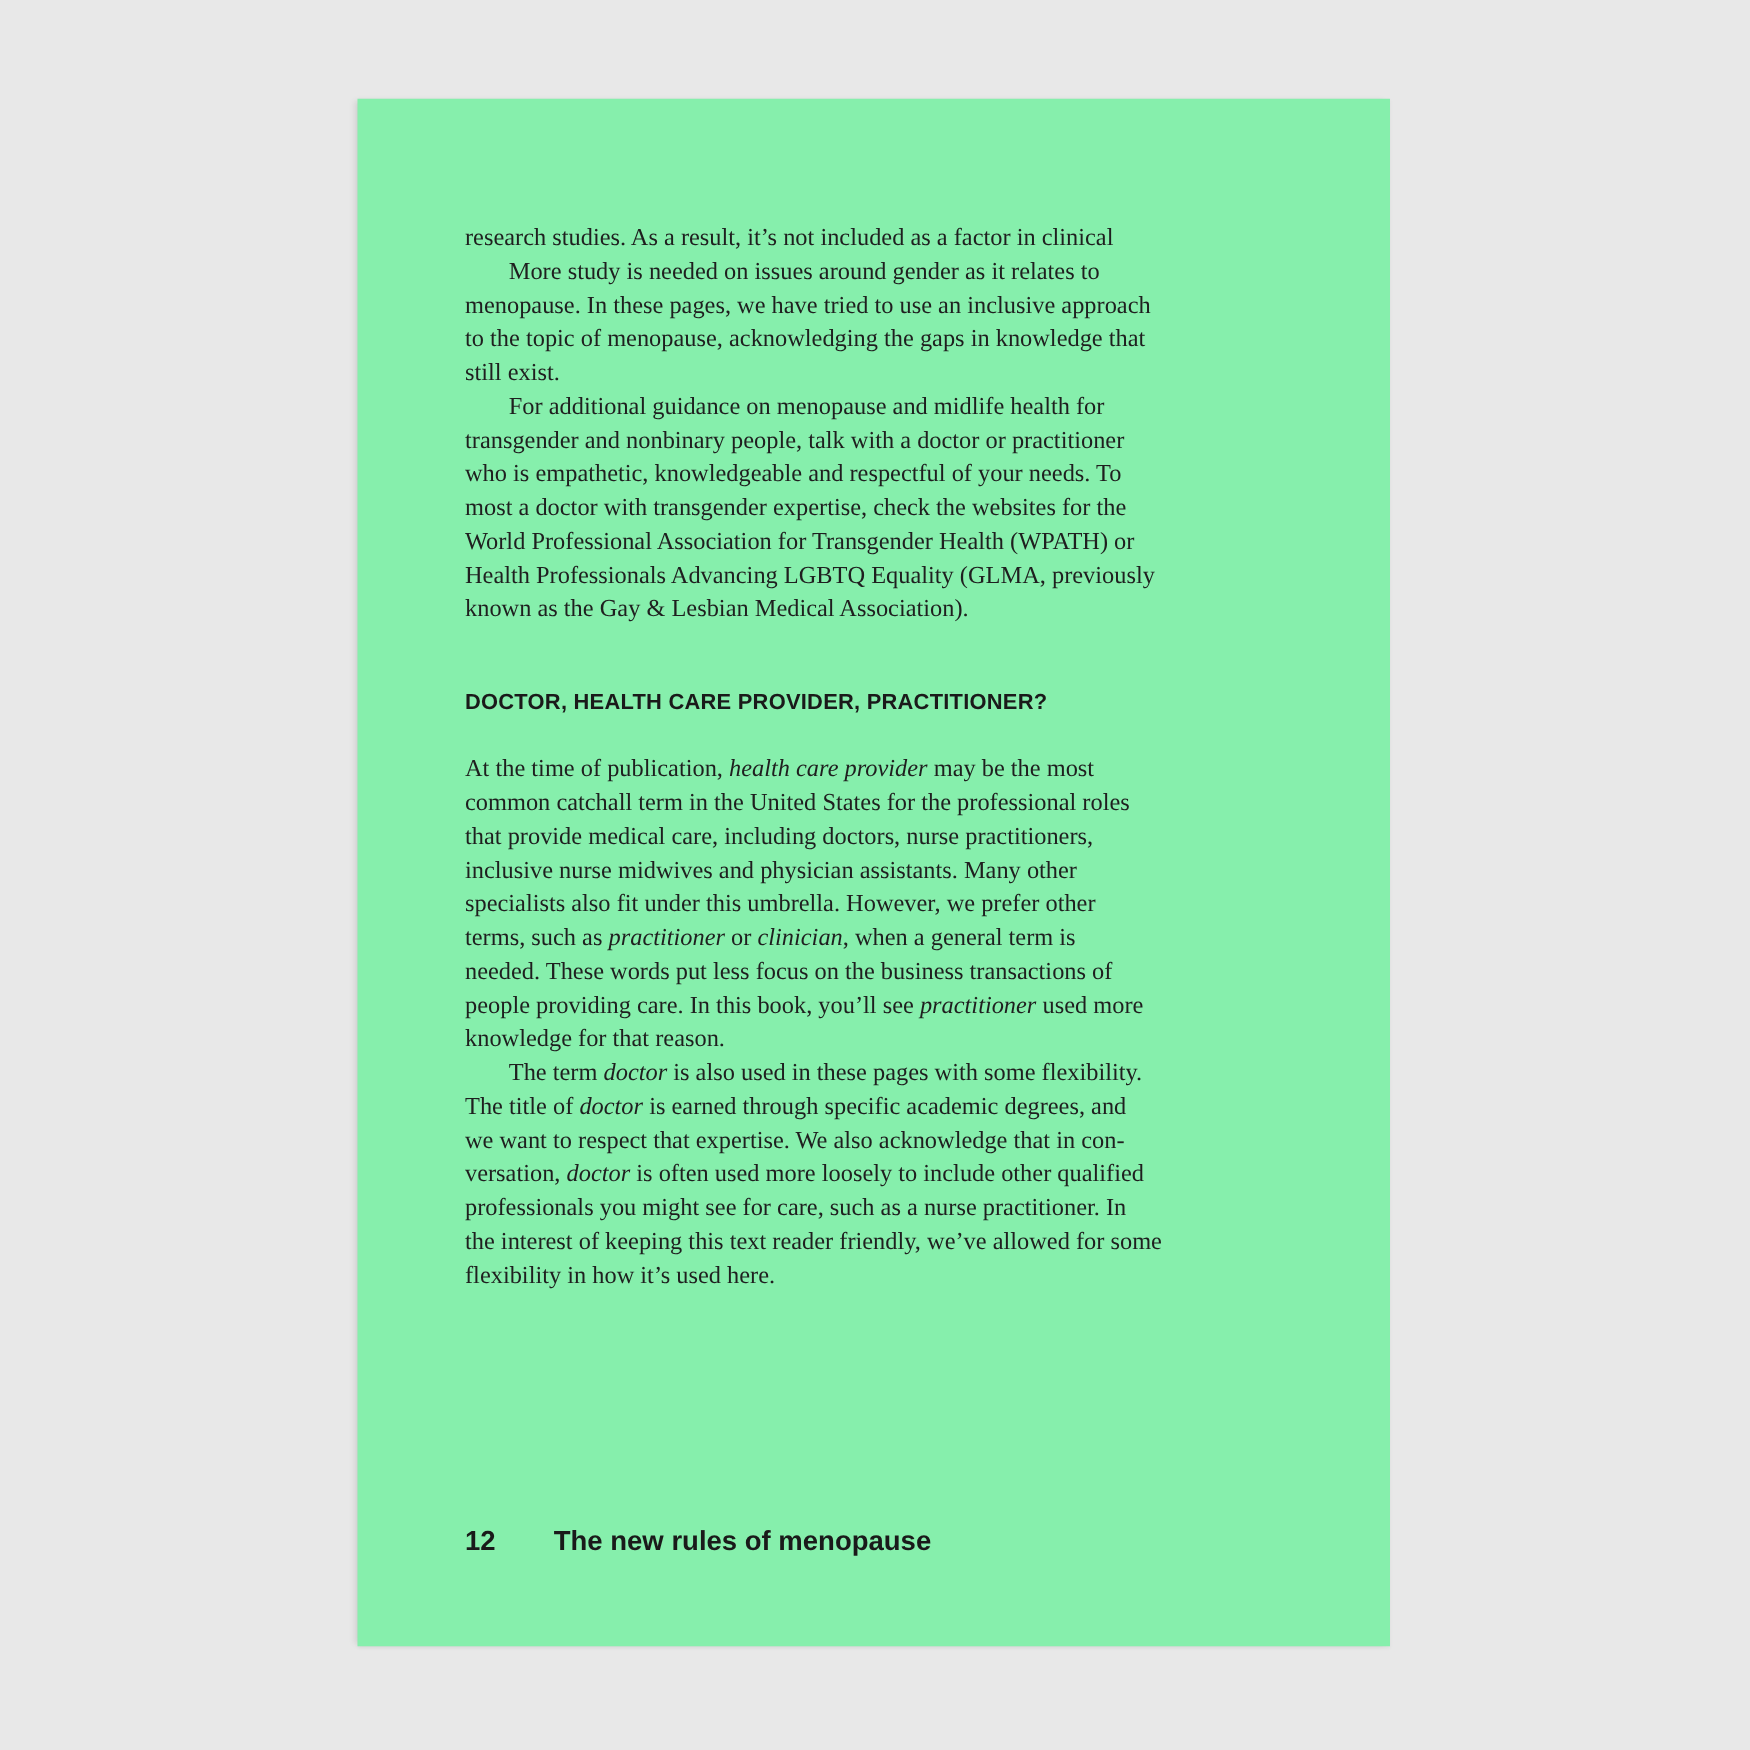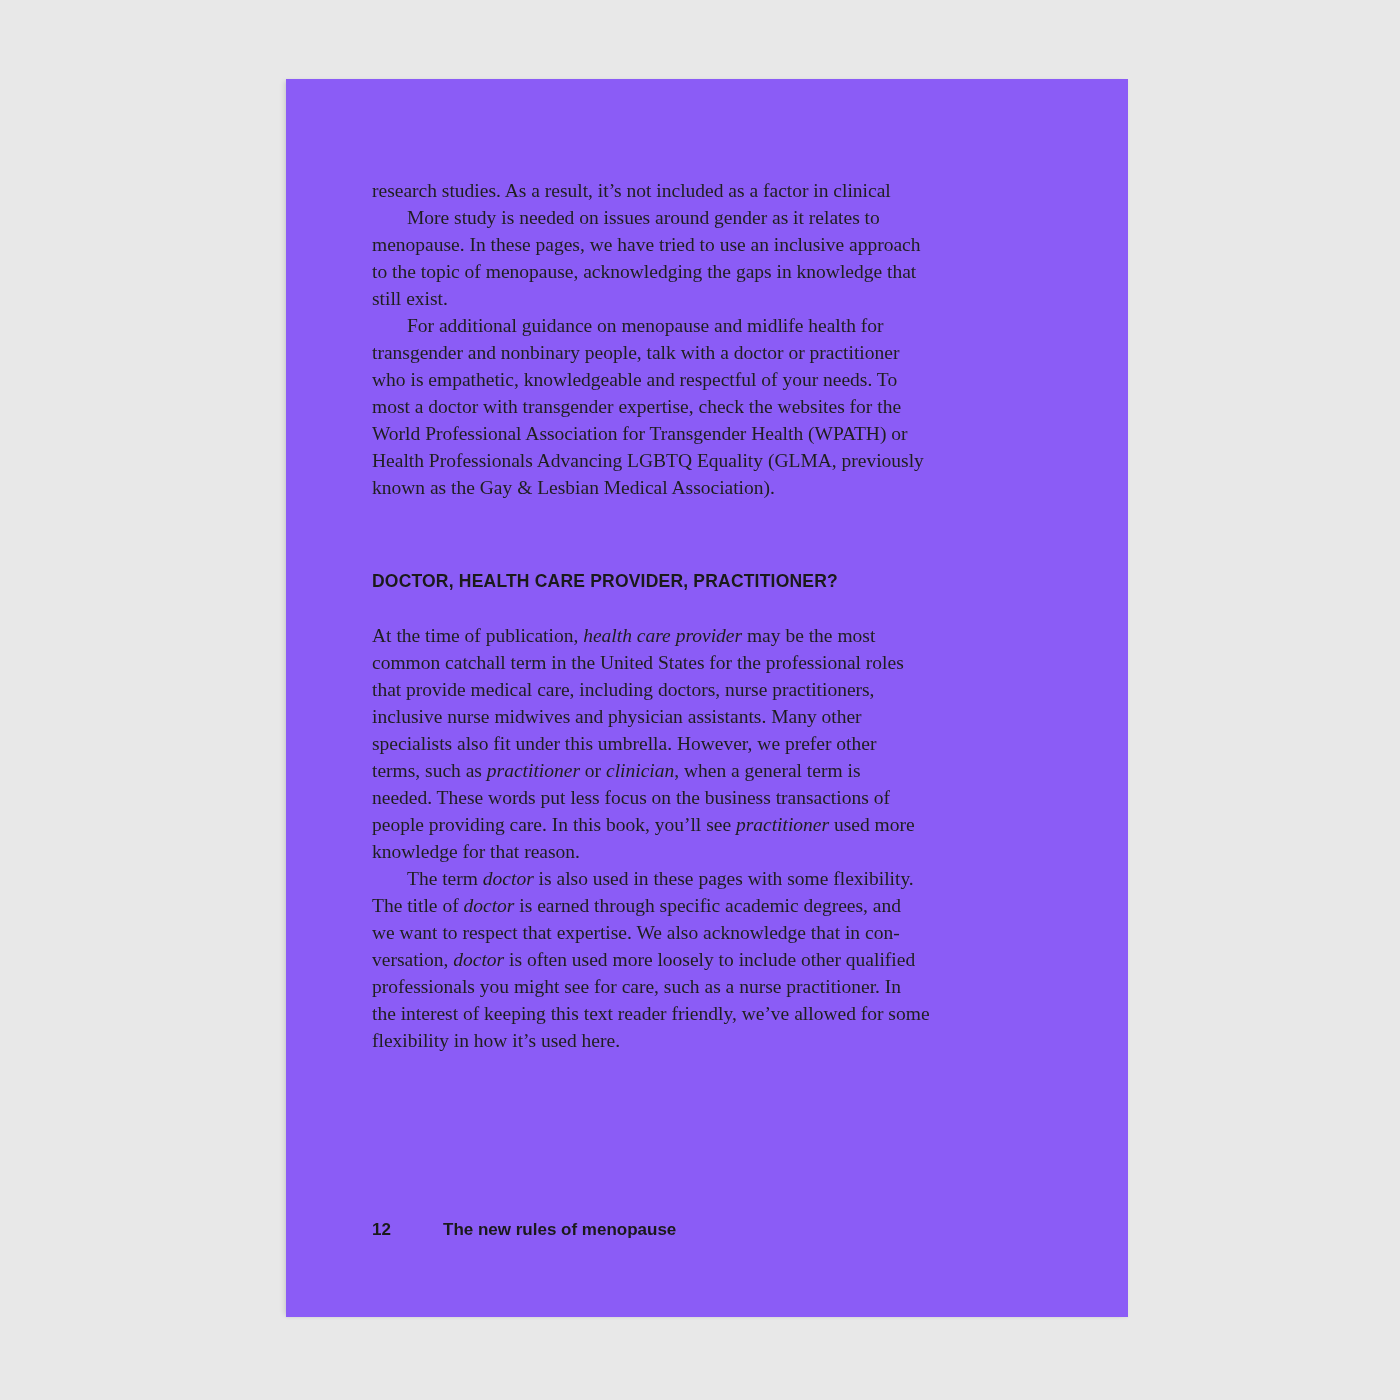"research studies. As a result," .book-page { background: #8b5cf6 -> #86efac; padding-left: 16px -> none }
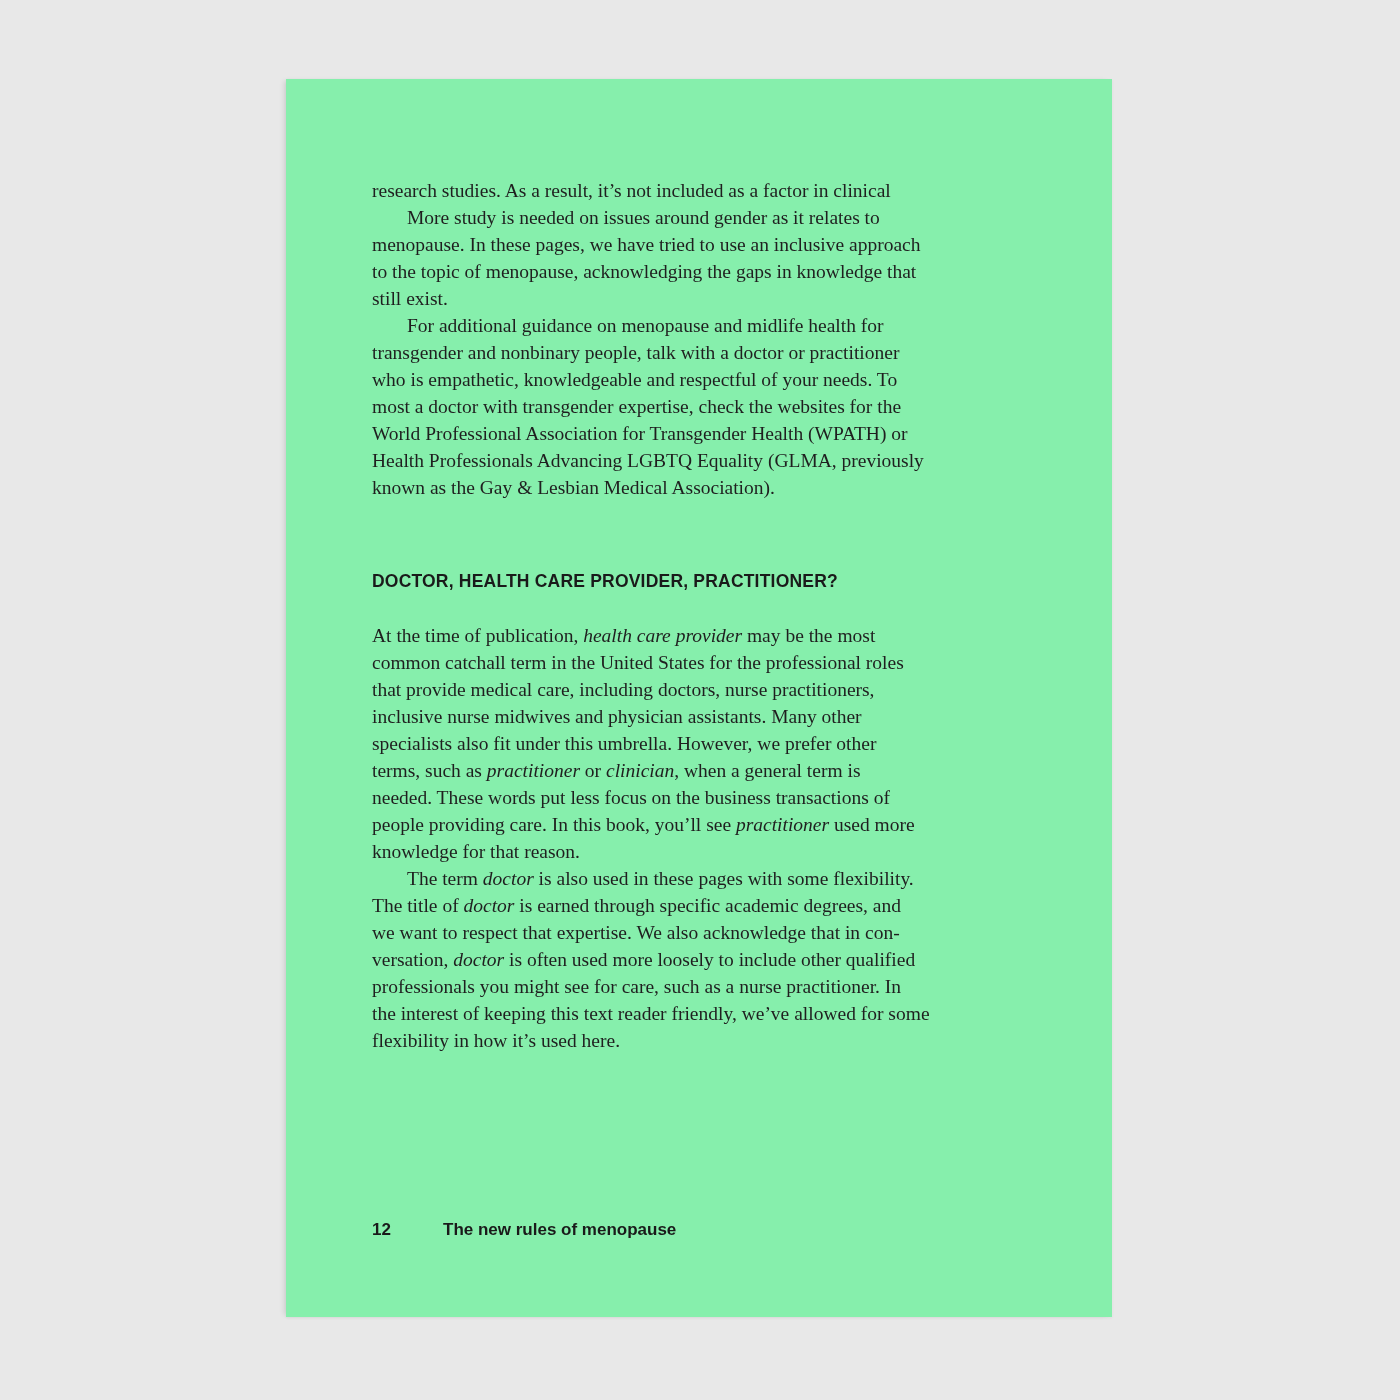"DOCTOR, HEALTH CARE PROVIDER," .heading { margin-top: 70px -> 50px }
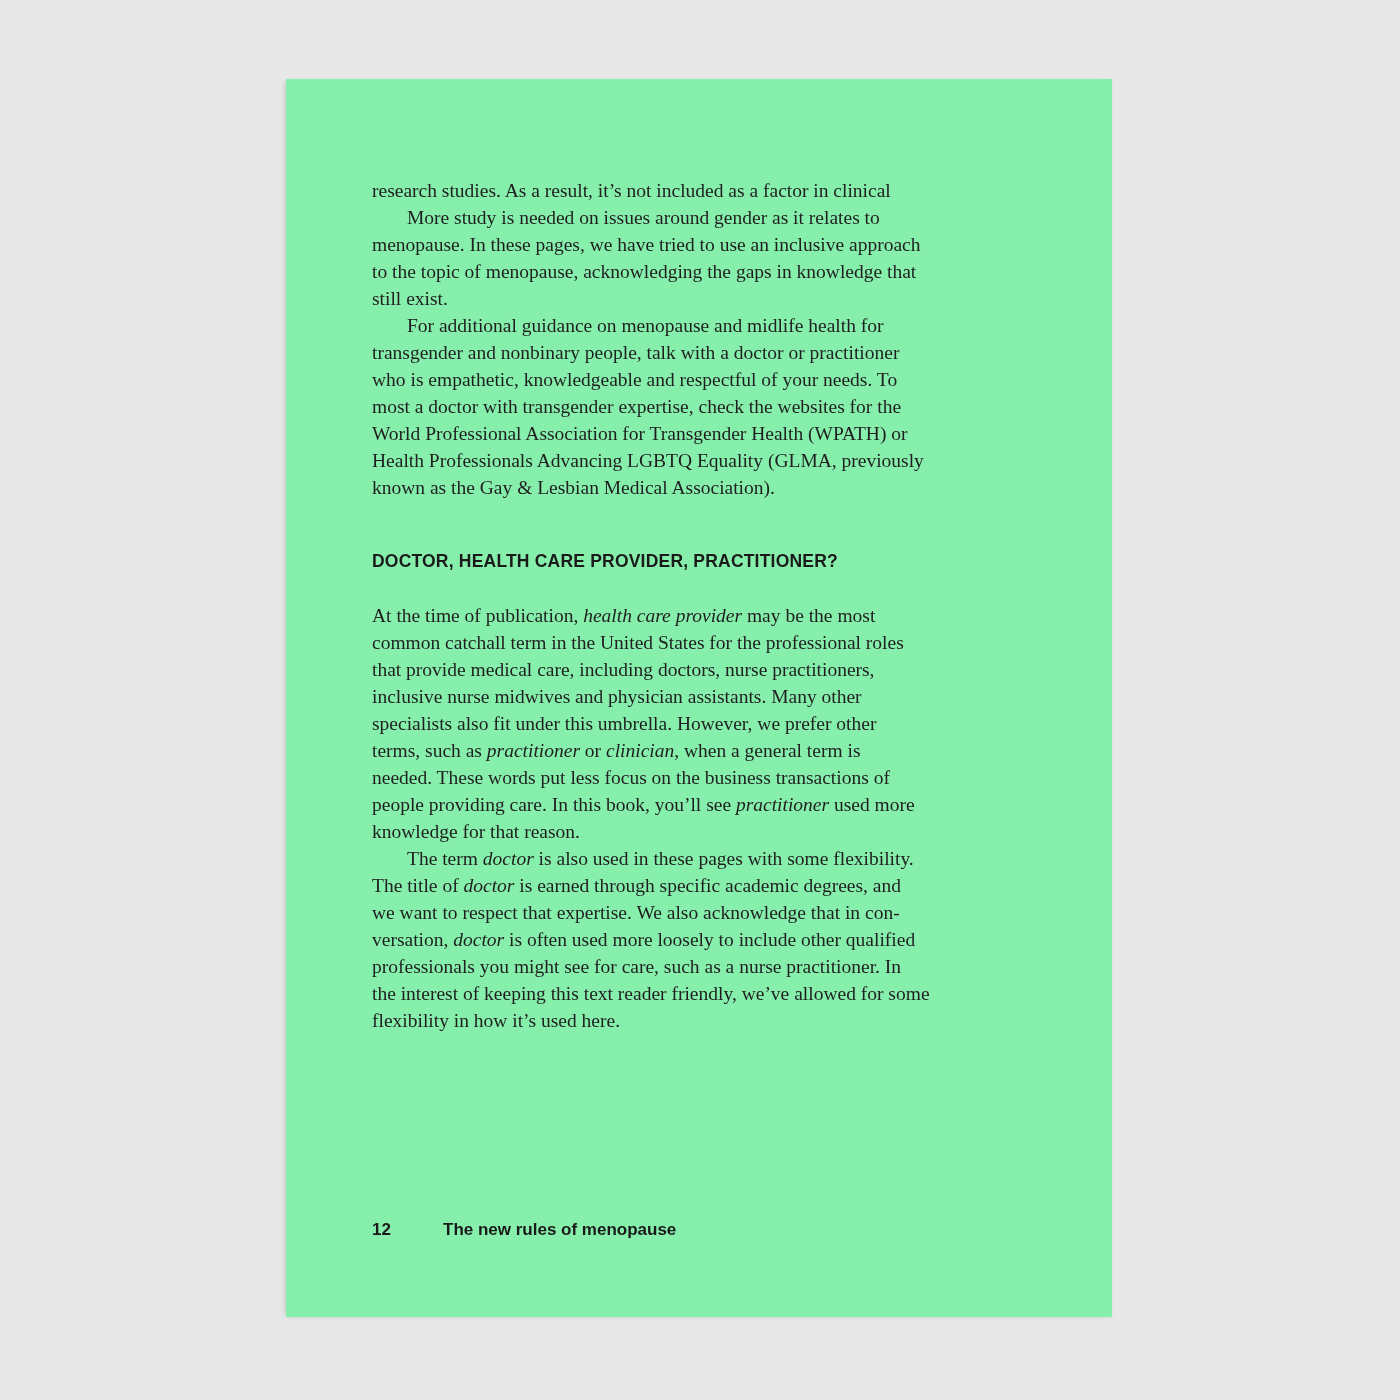"12" .footer { font-size: 17px -> 22px }
